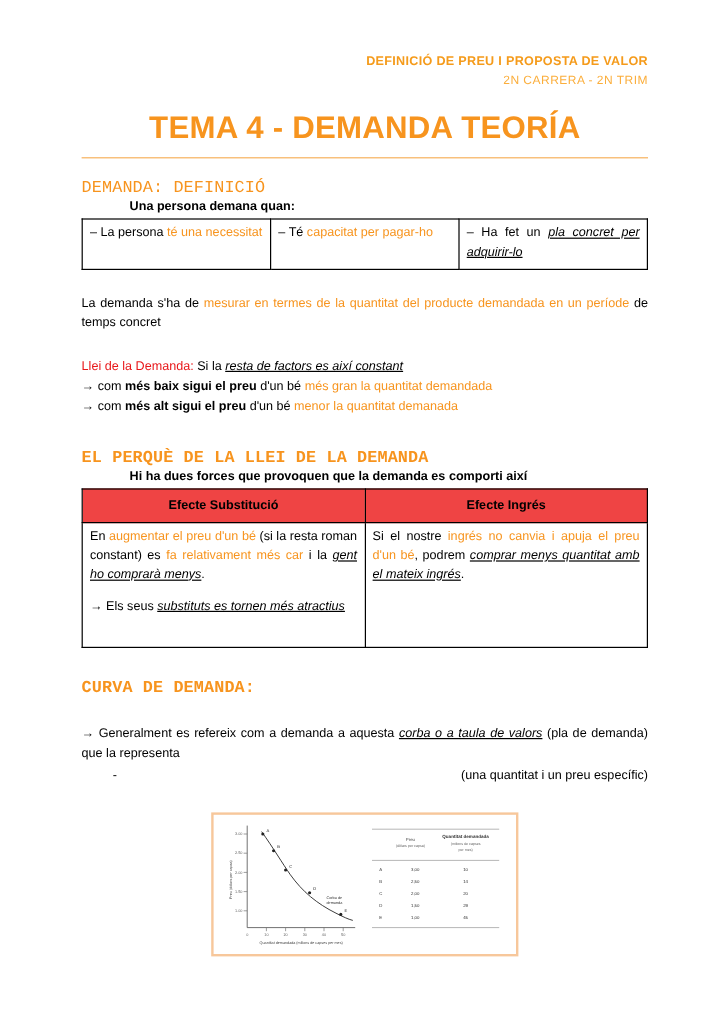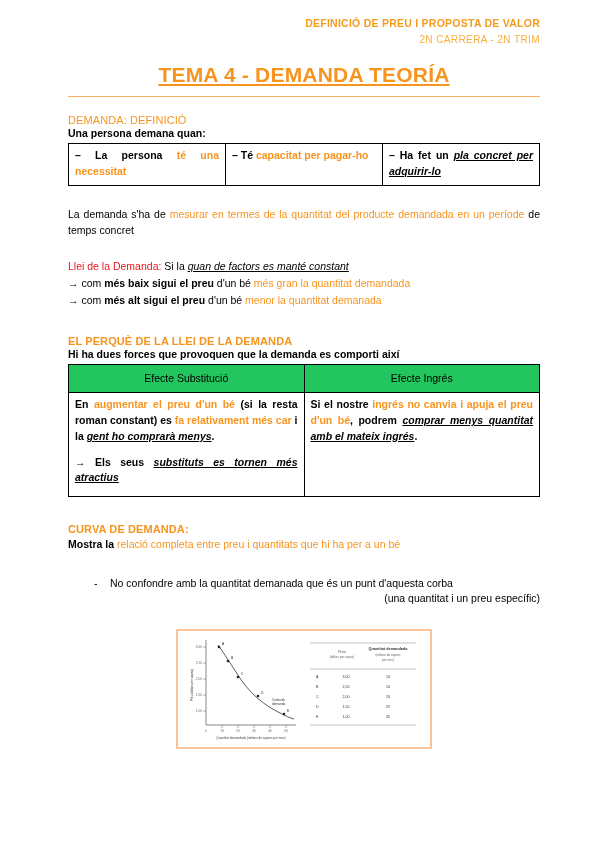"DEFINICIÓ DE PREU I PROPOSTA" .page { padding: 16px 60px 0 68px -> 44px 60px 0 68px }
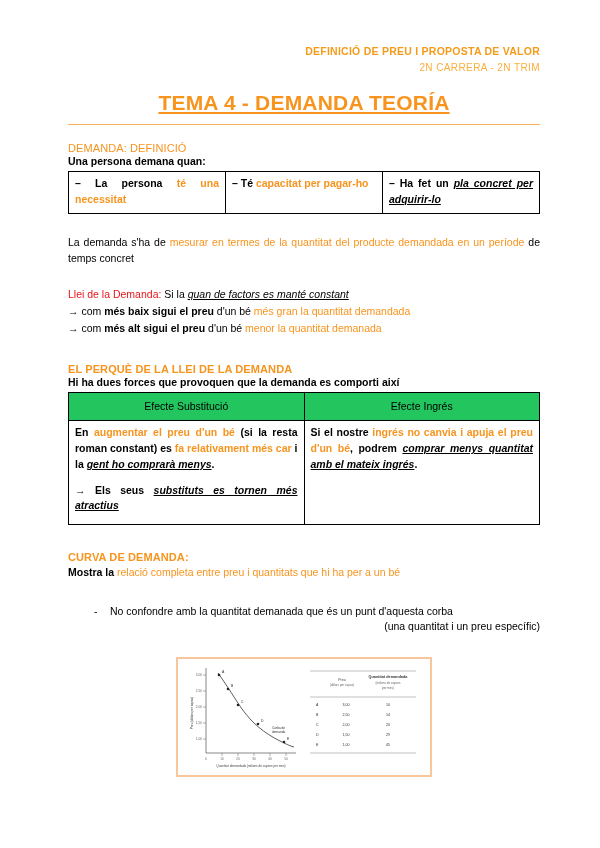"TEMA 4 - DEMANDA TEORÍA" .doc-title { font-size: 21px -> 26px; text-decoration: underline -> none }
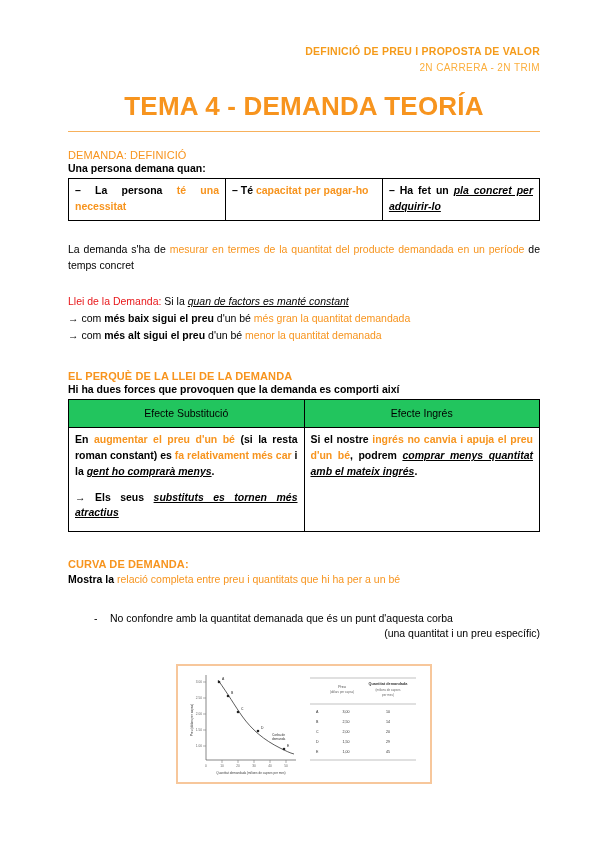"DEMANDA: DEFINICIÓ" .sec-head { font-family: none -> Liberation Mono, monospace; font-size: 11px -> 14px }
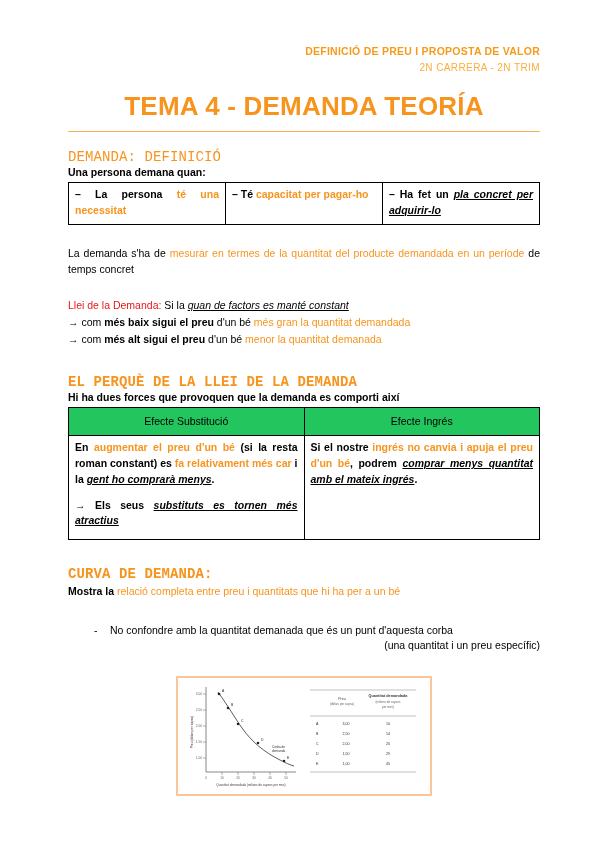"Una persona demana quan:" .sub-bold { margin-left: none -> 40px }
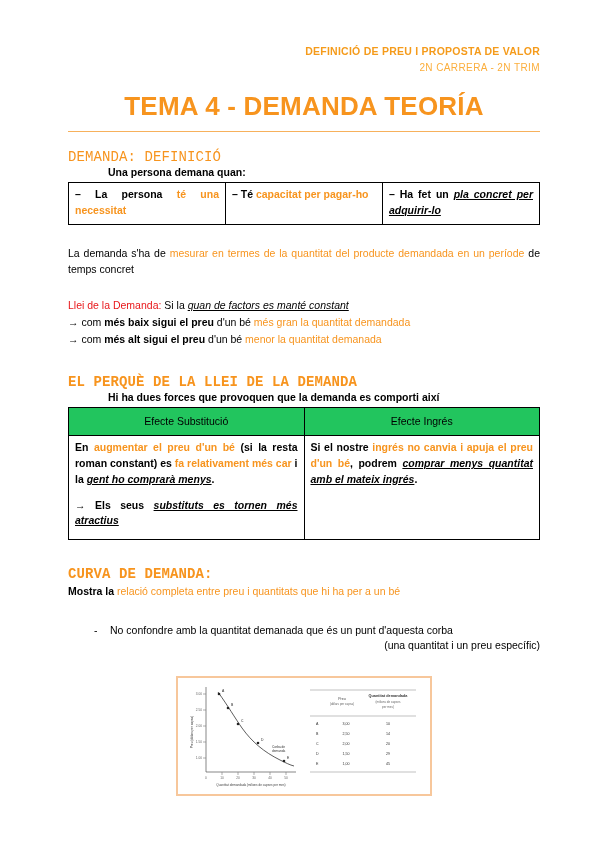"– La persona té una" table.box td, table.box th { font-weight: bold -> normal }
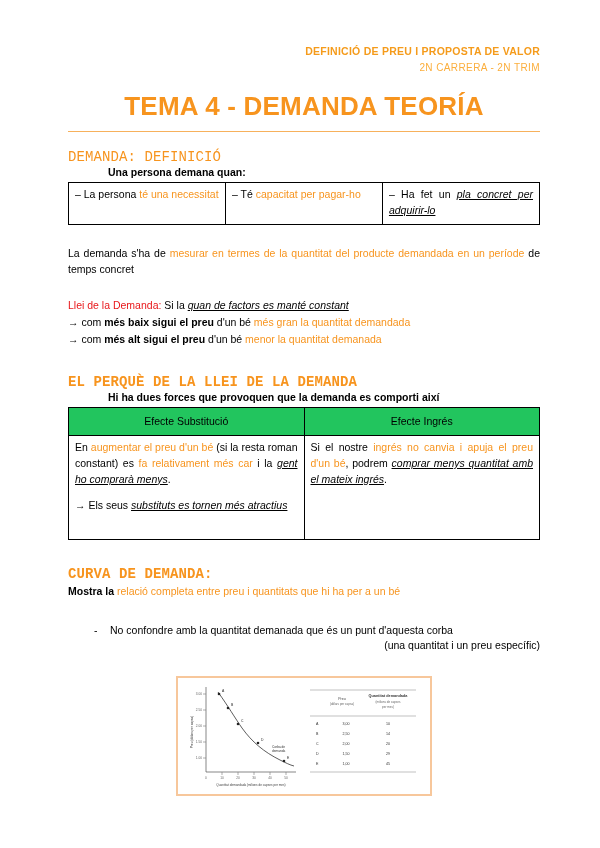"quan de factors es manté" span.u { text: quan de factors es manté -> resta de factors es així }
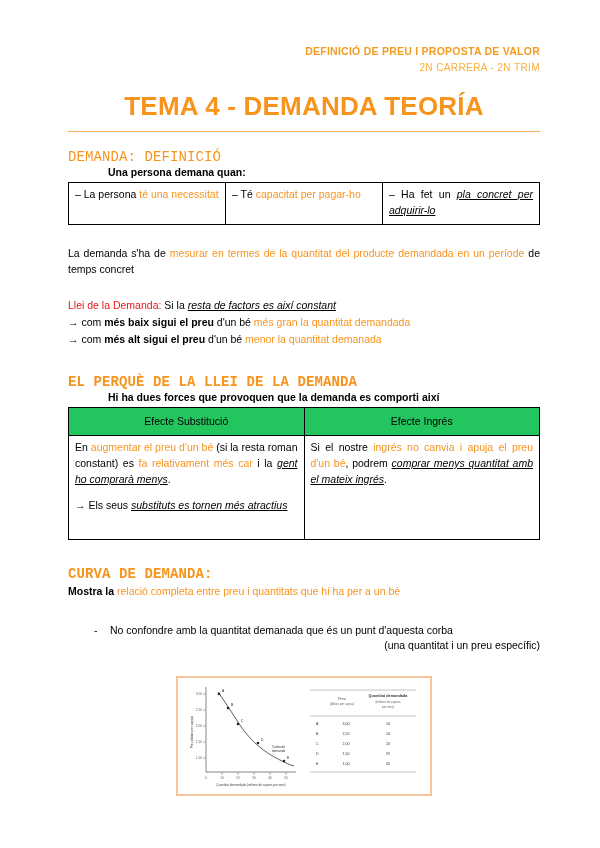"Efecte Substitució" table.box th { background: #22c55e -> #ef4444; font-weight: normal -> bold }
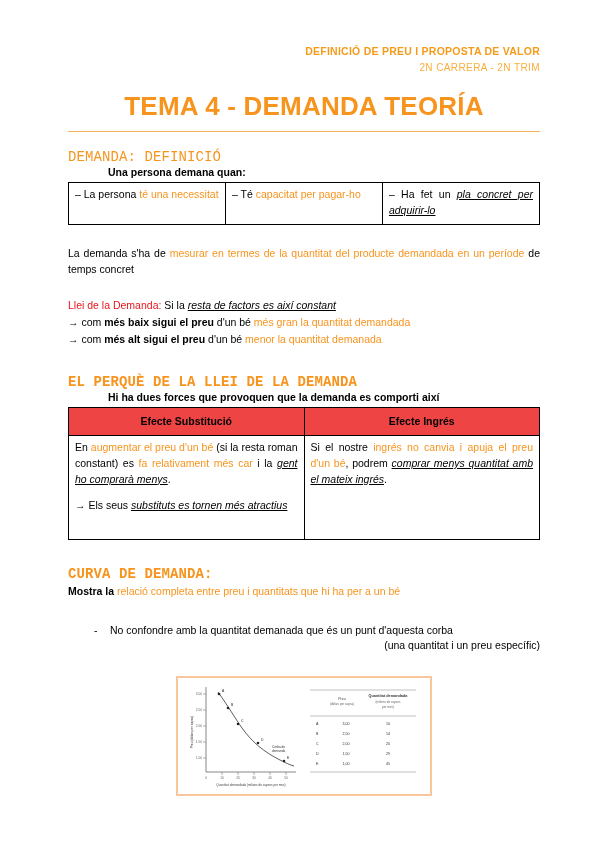"Mostra la relació completa entre" div.para { html: <div> <span>Mostra la </span><span>relació completa entre preu i quantitats que hi ha per a un bé</span> </div> -> none }
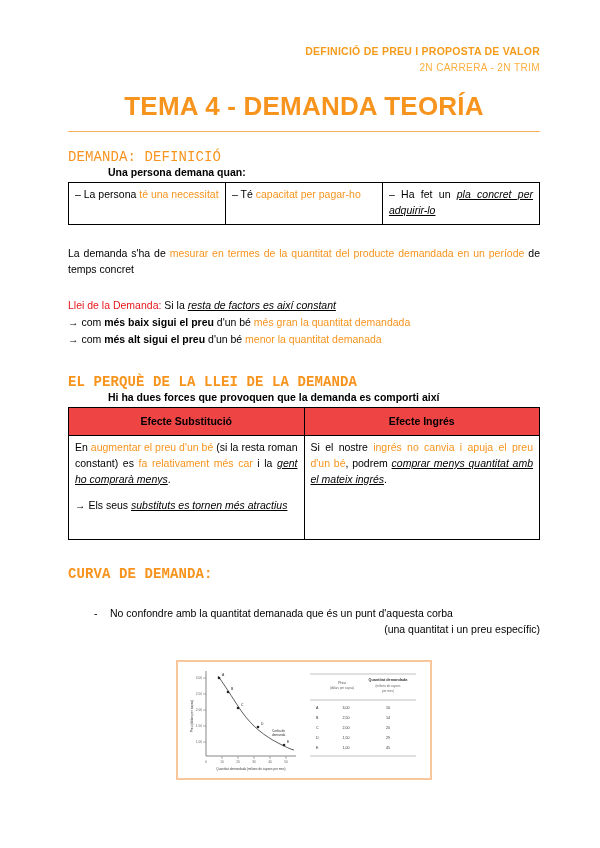"→ Generalment es refereix com" div.para { html: none -> <div> <span>→ Generalment es refereix com a demanda a aquesta </span><span>corba o a taula de valors</span><span> (pla de demanda) que la representa</span> </div> }
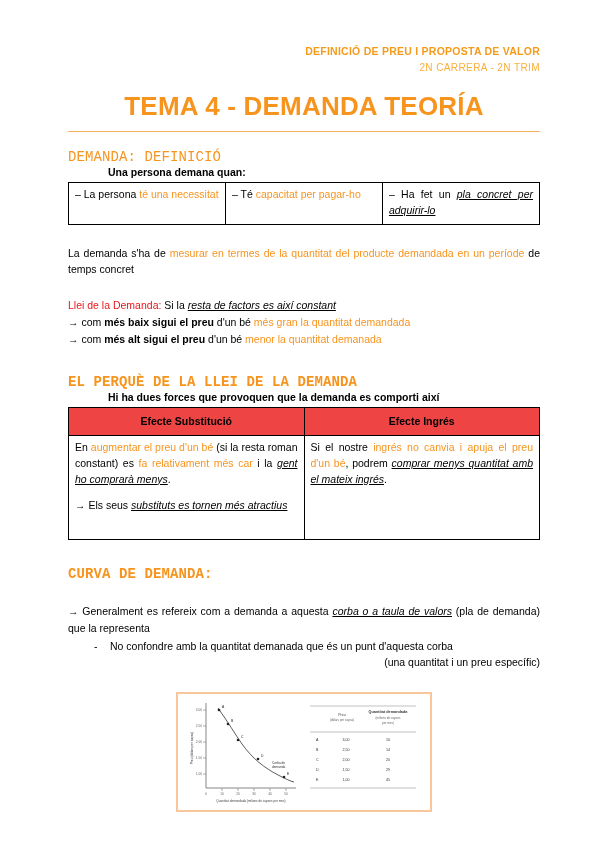"No confondre amb la quantitat" span { html: <span>No confondre amb la quantitat demanada que és un punt d'aquesta corba</span> -> none }
